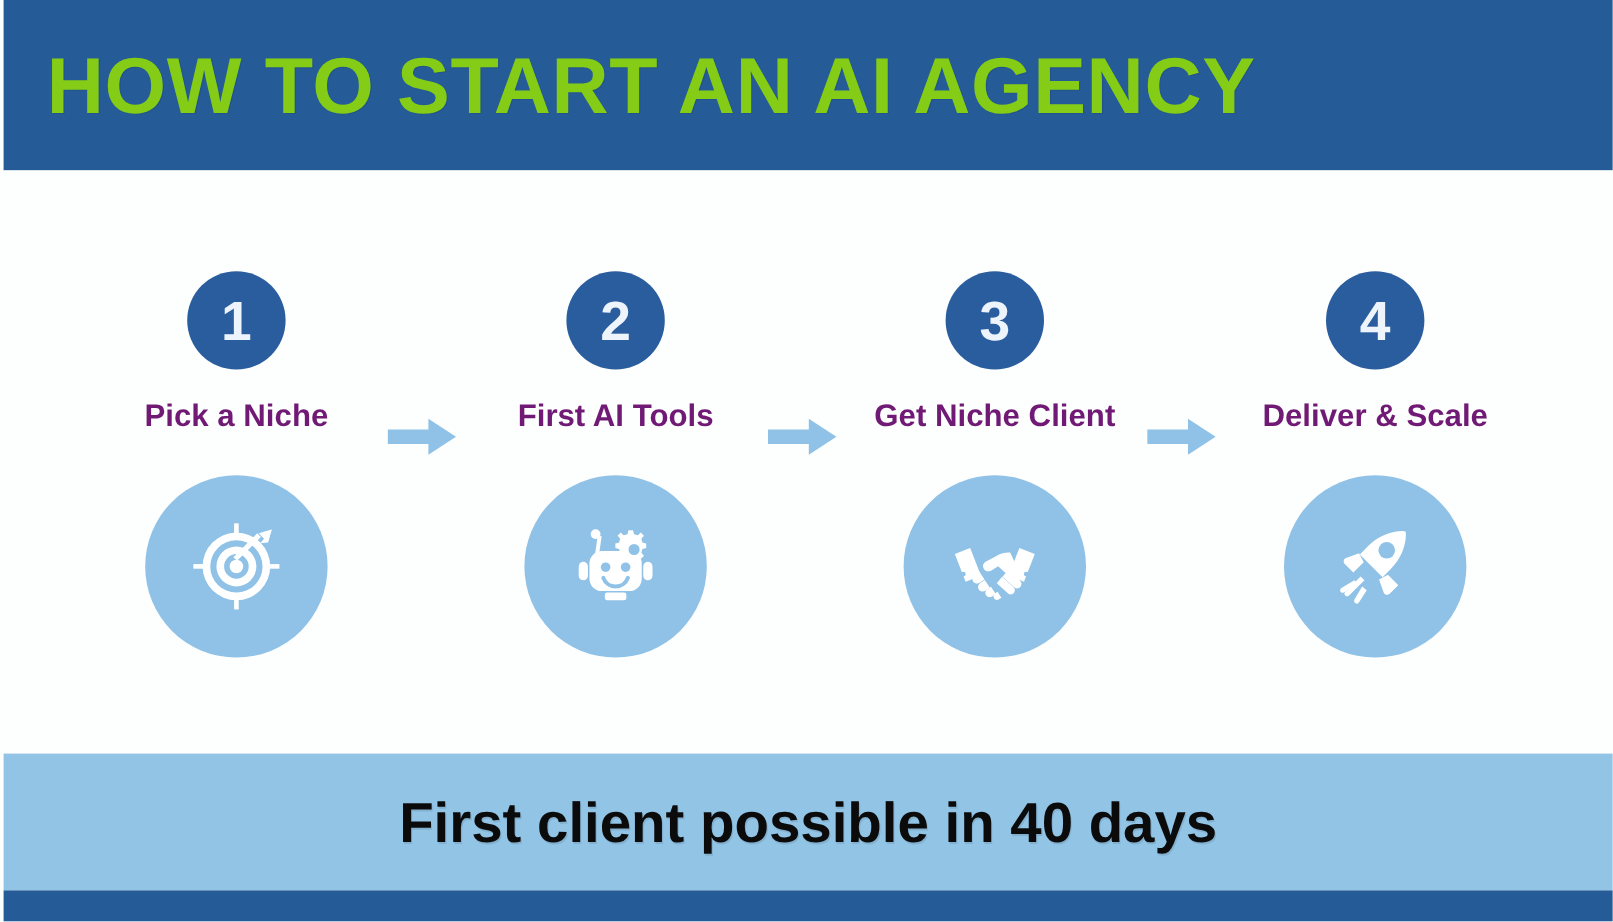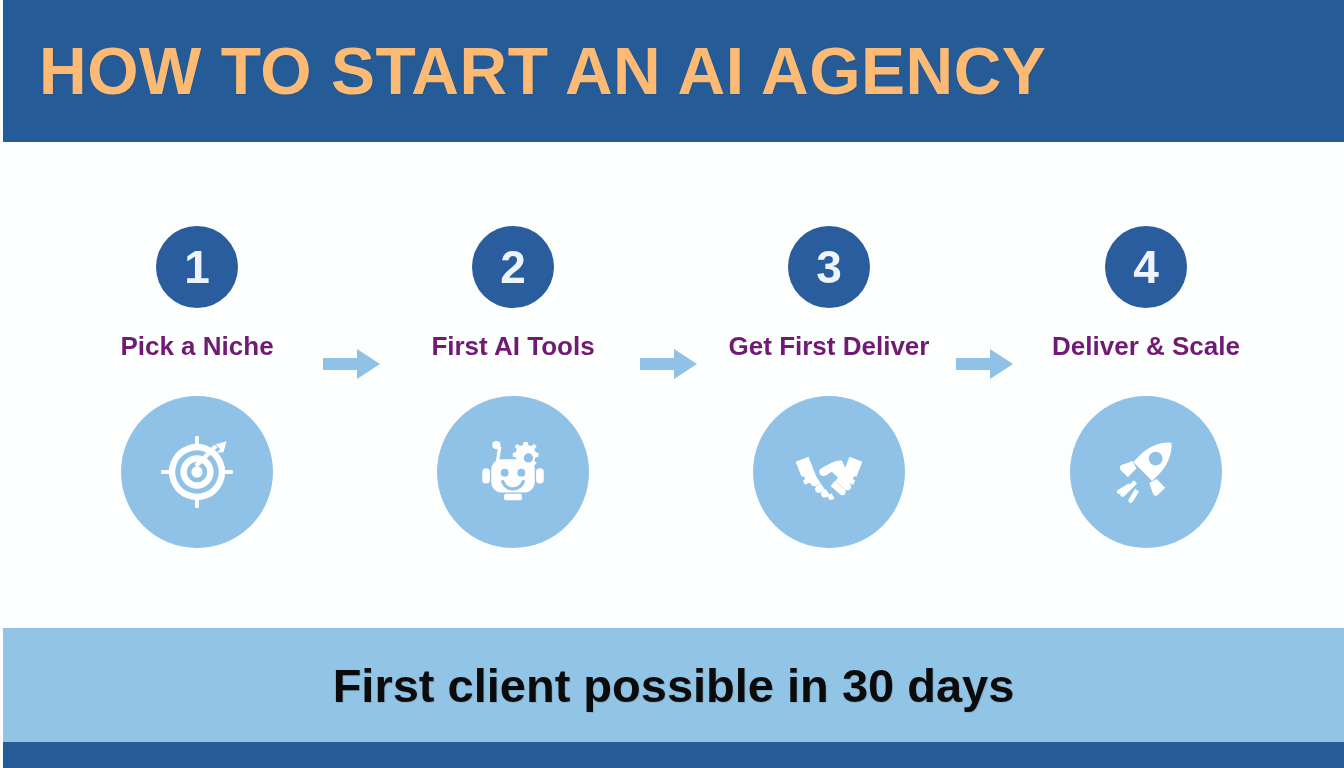"HOW TO START AN AI" .header-title { color: #fdba74 -> #84cc16 }
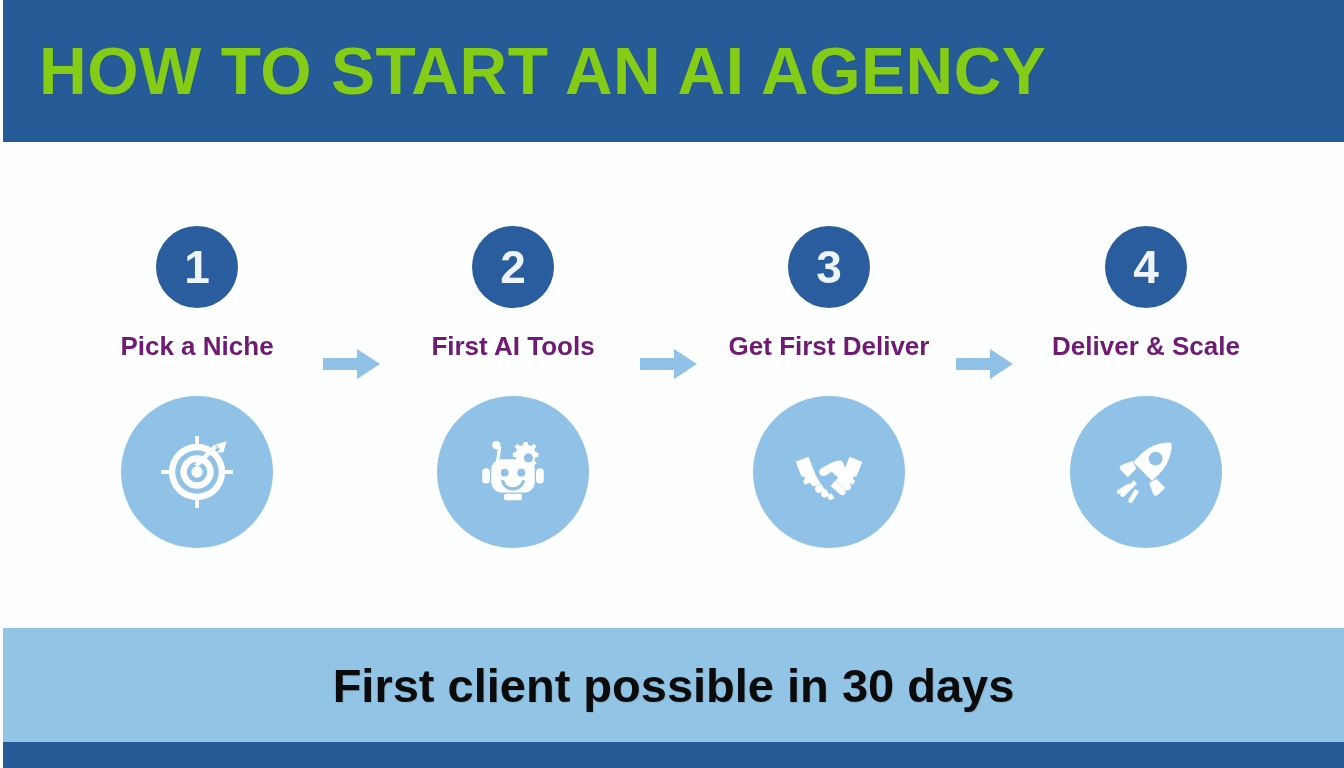"Get First Deliver" div.step-label { text: First Deliver -> Niche Client }
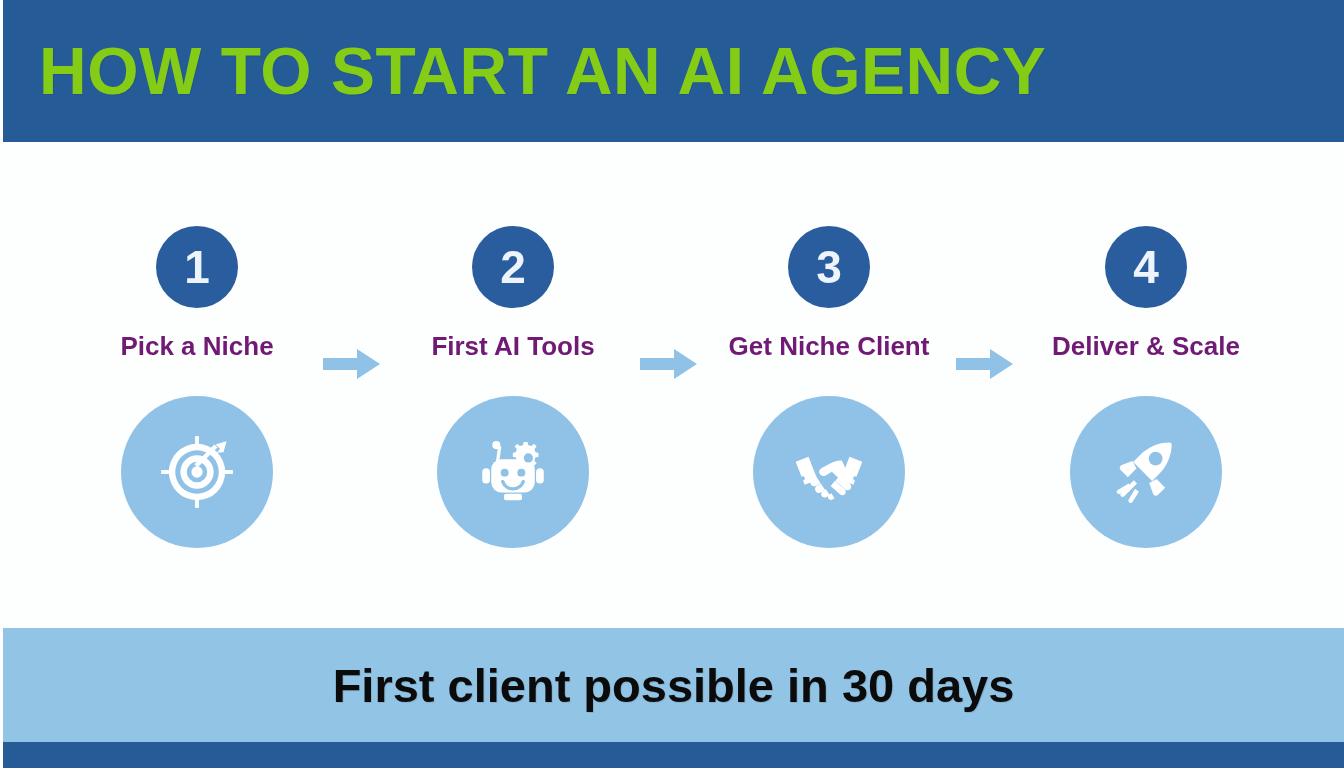"First client possible in 30" div.footer-text { text: 30 -> 40 }
